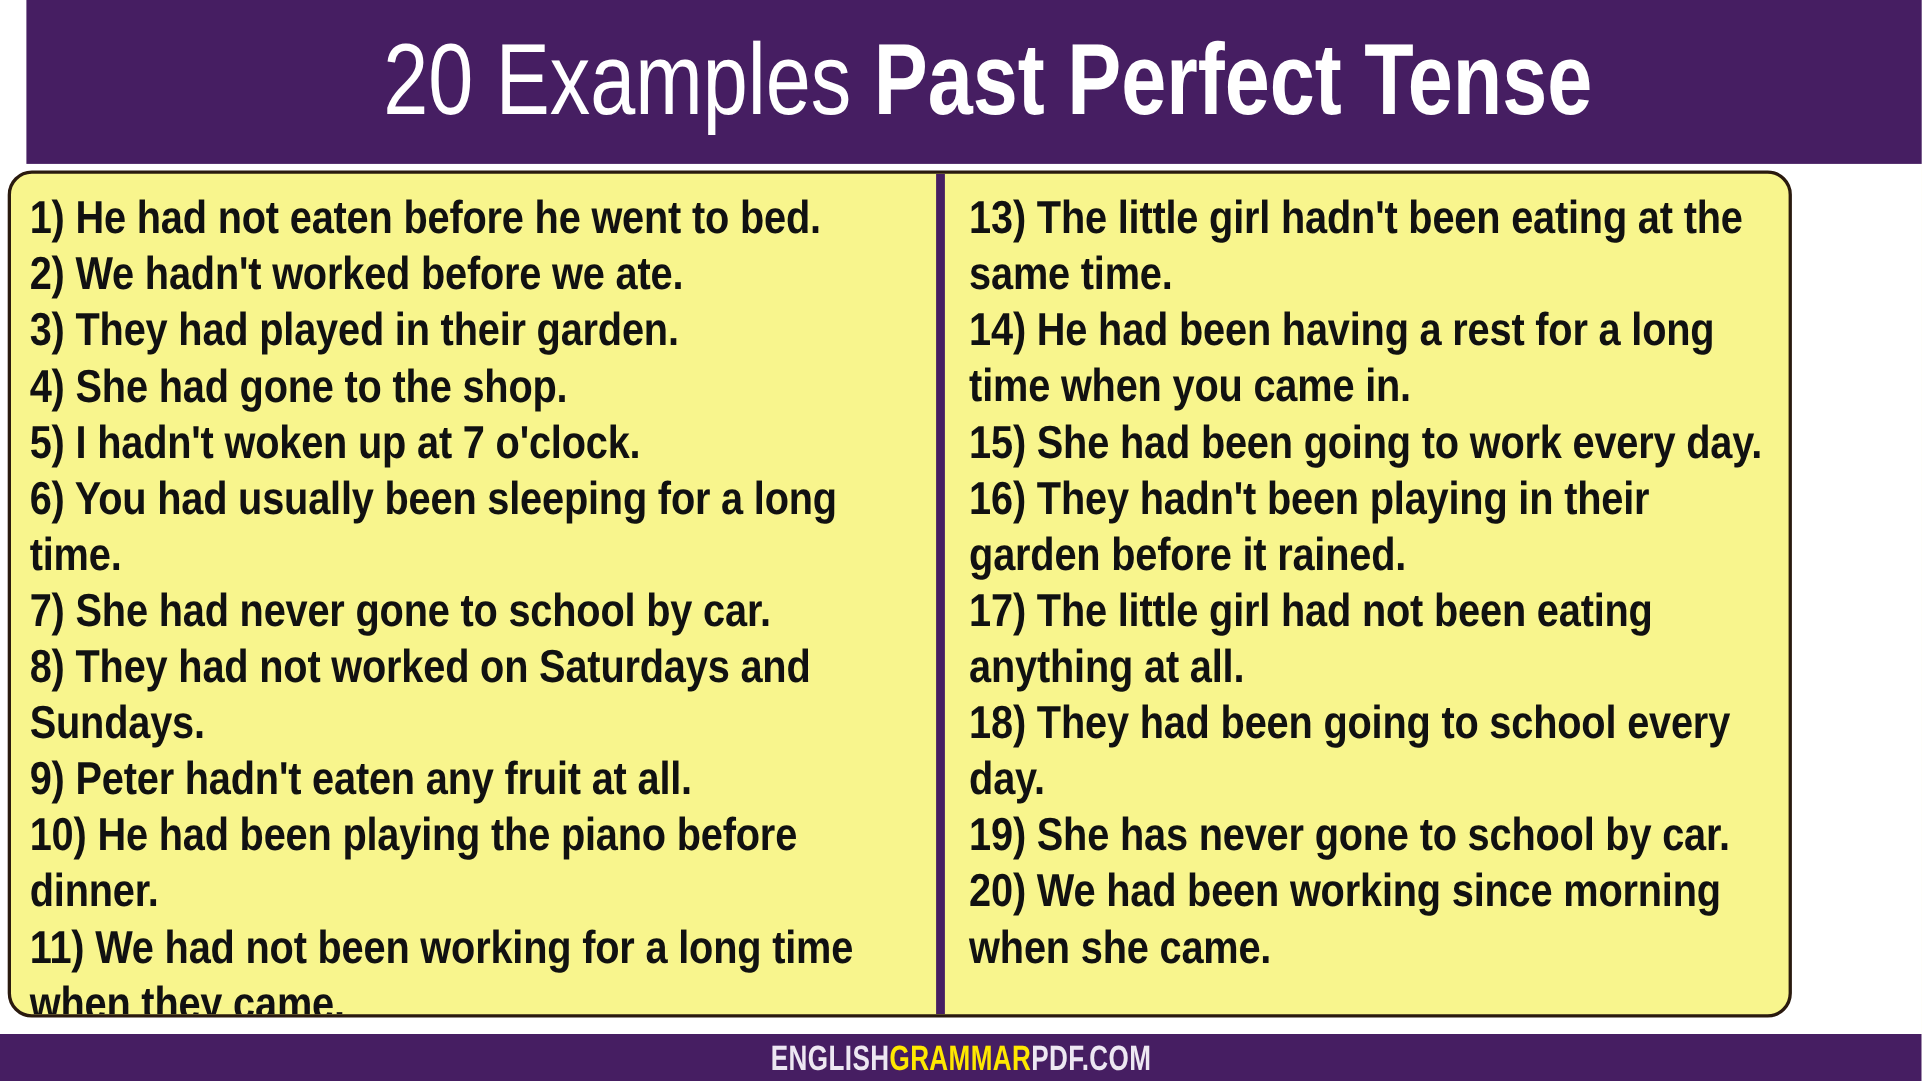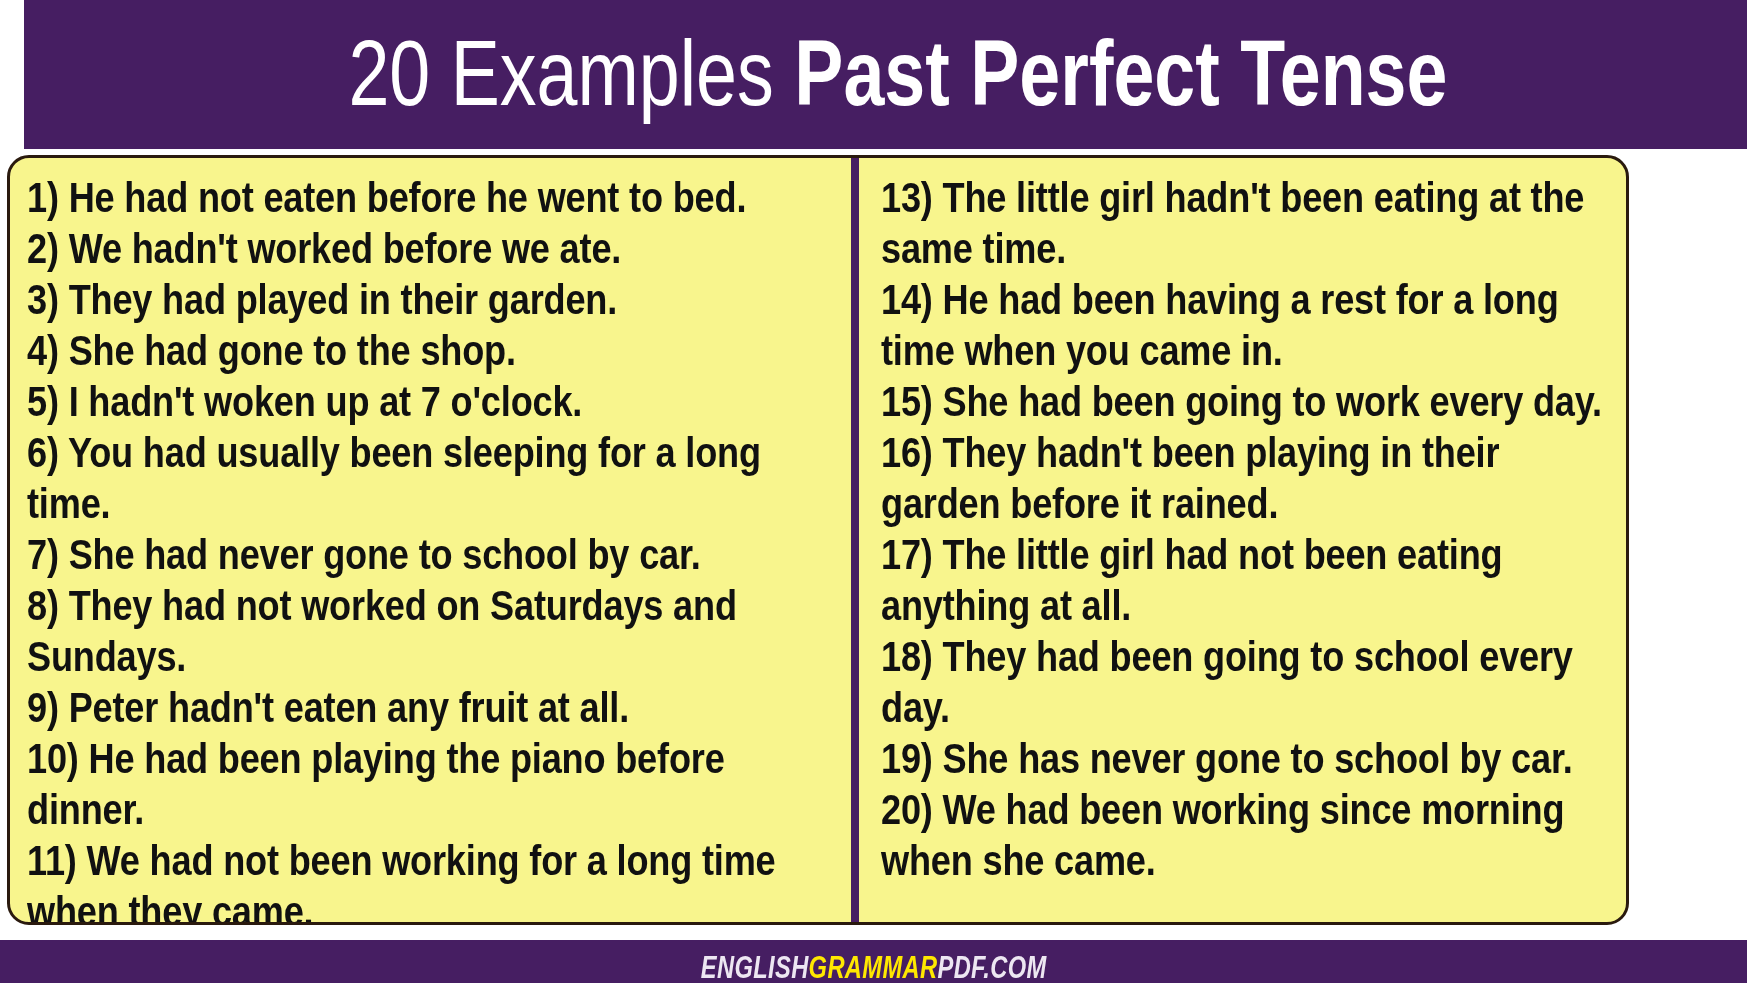"ENGLISHGRAMMARPDF.COM" .footer-bar { align-items: flex-end -> center; font-style: italic -> none }
